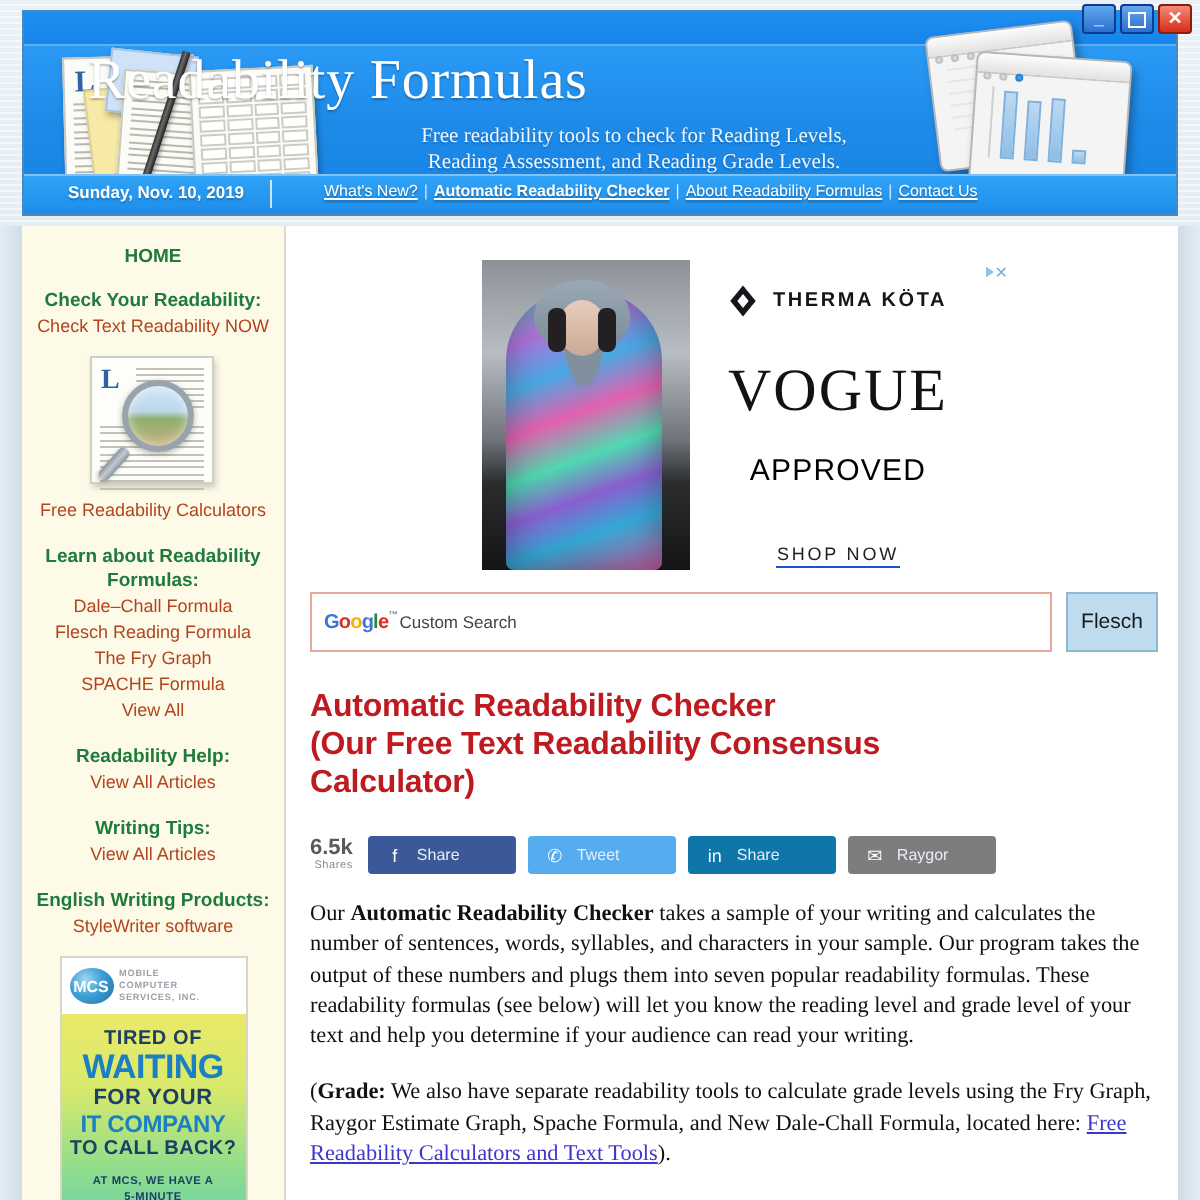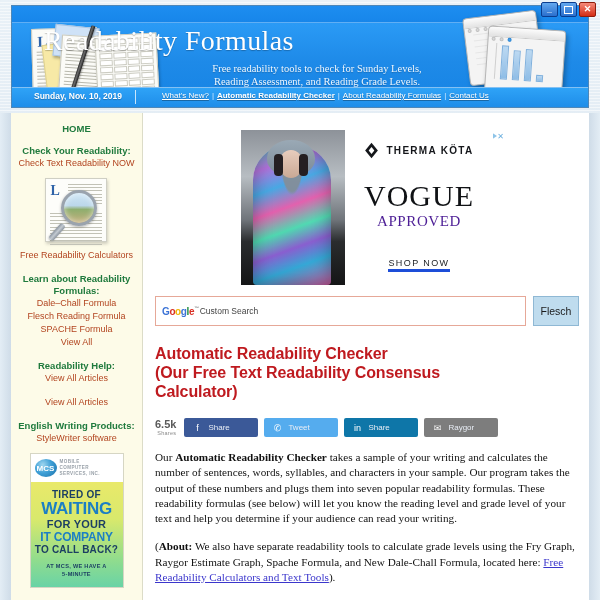"Free readability tools to check" div { text: Sunday -> Reading }
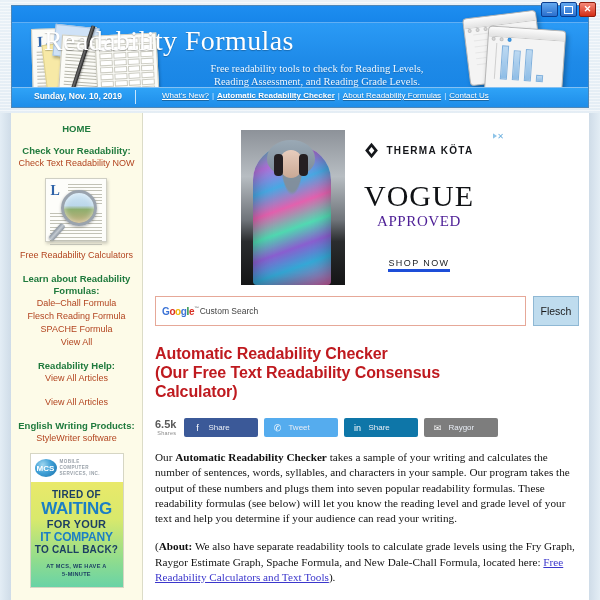"APPROVED" #approved { color: #4c1d95 -> #000000; font-family: Liberation Serif, serif -> Liberation Sans, sans-serif; margin-top: 2px -> 16px }
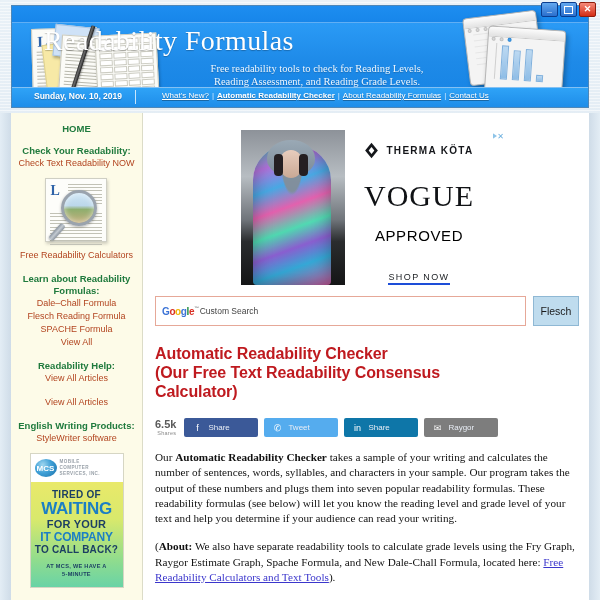"SHOP NOW" #shopnow { border-bottom: 3px solid #1d4ed8 -> 1px solid #1d4ed8 }
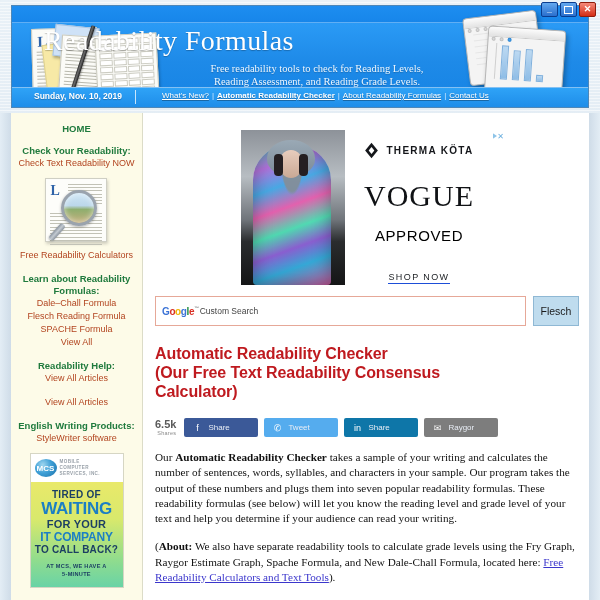"The Fry Graph" a.sb-link { html: none -> <a>The Fry Graph</a> }
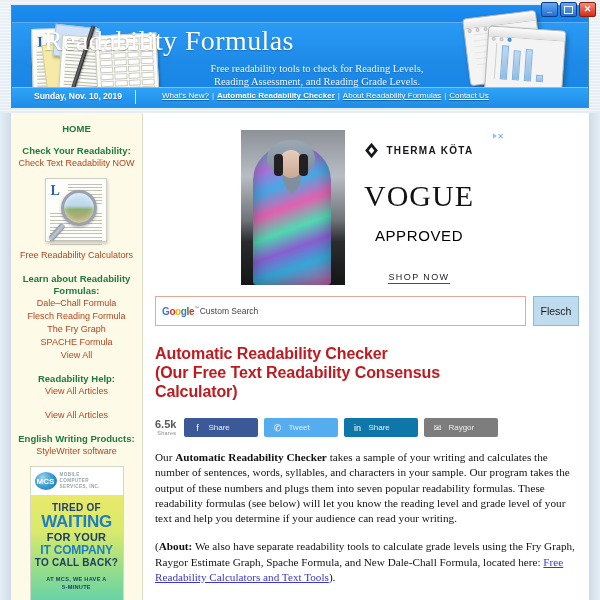"Writing Tips:" div.sb-head { html: none -> <div>Writing Tips:</div> }
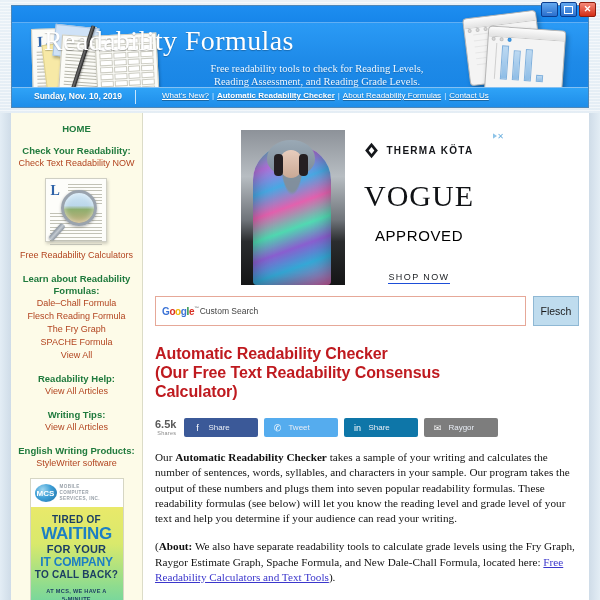"About:" b { text: About -> Grade }
